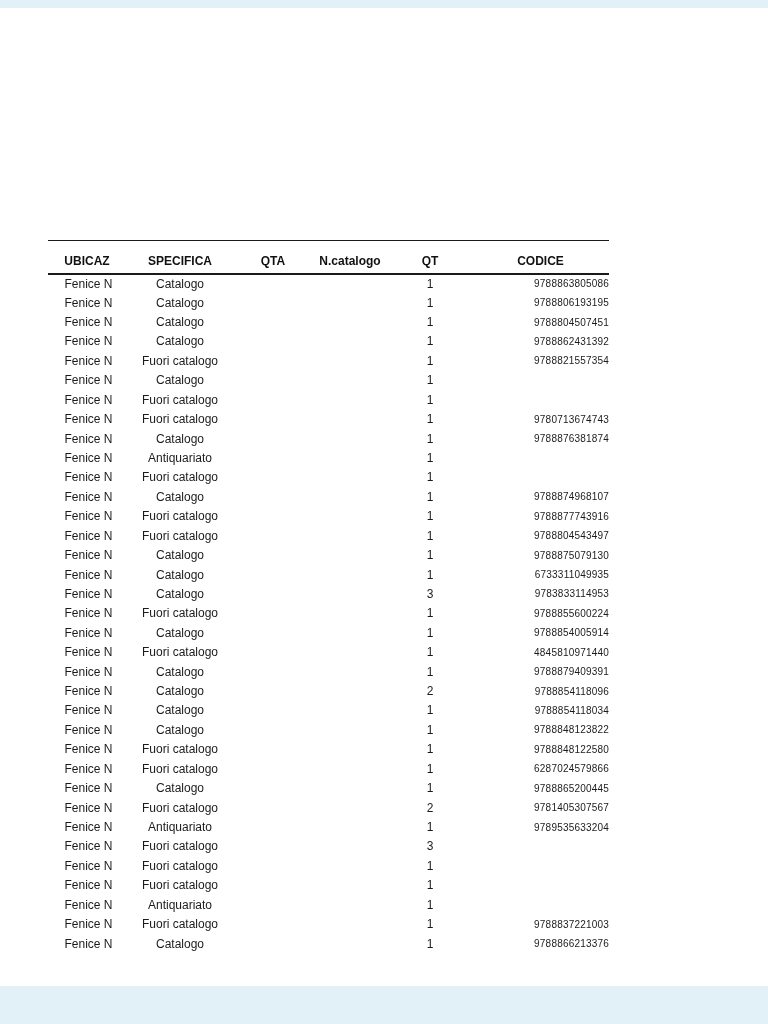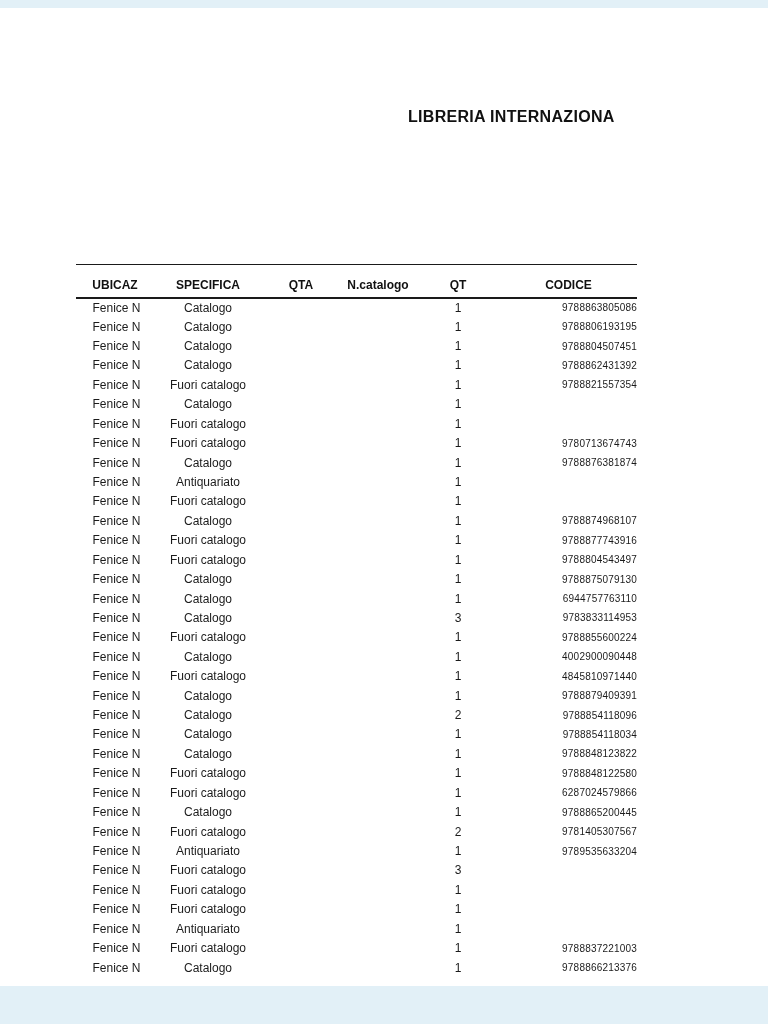"LIBRERIA INTERNAZIONA" div.doc-title { html: <div>LIBRERIA INTERNAZIONA</div> -> none }
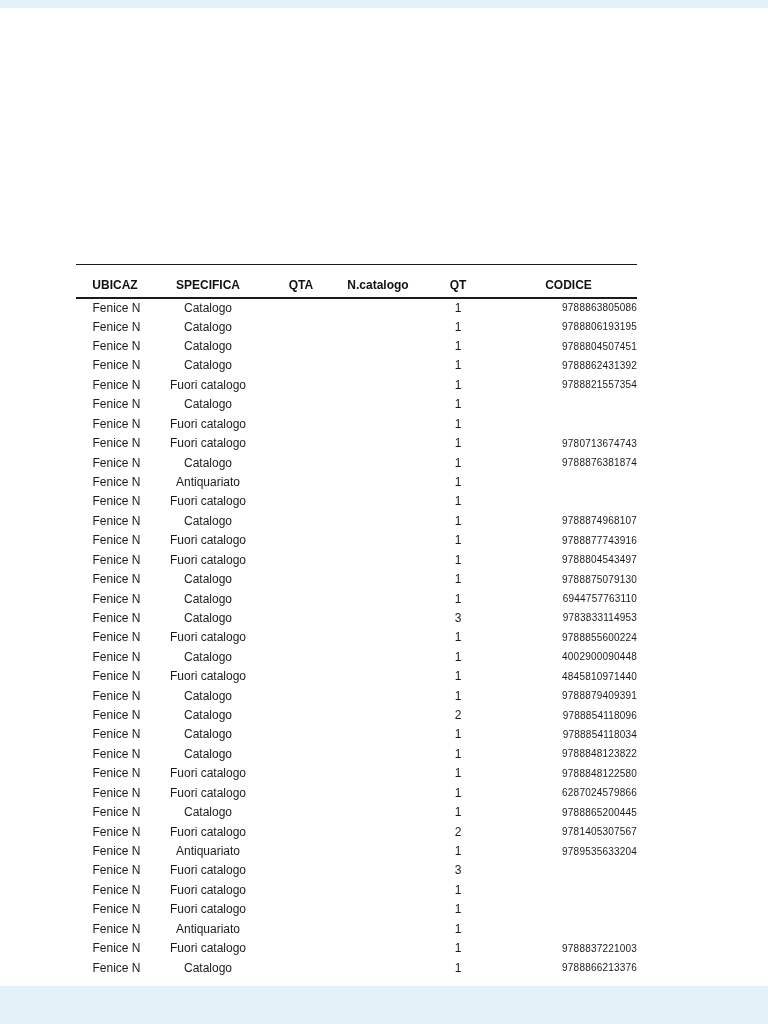"UBICAZ" .table-wrap { left: 76px -> 48px; margin-top: 24px -> none }
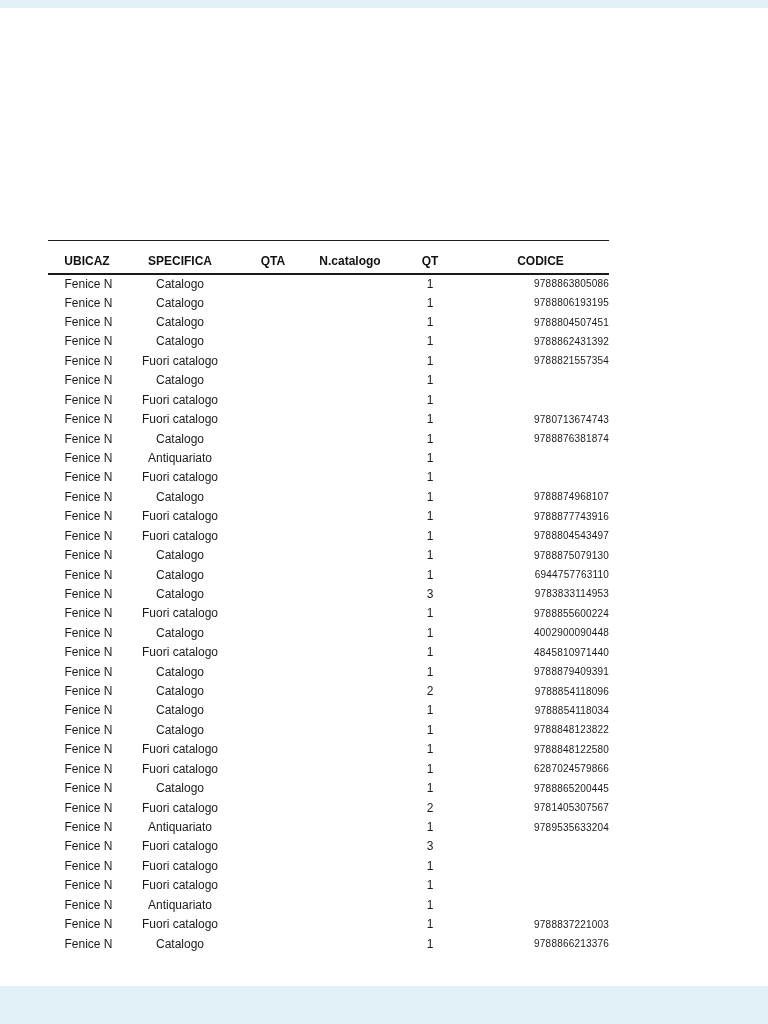"6944757763110" td.col-codice { text: 6944757763110 -> 6733311049935 }
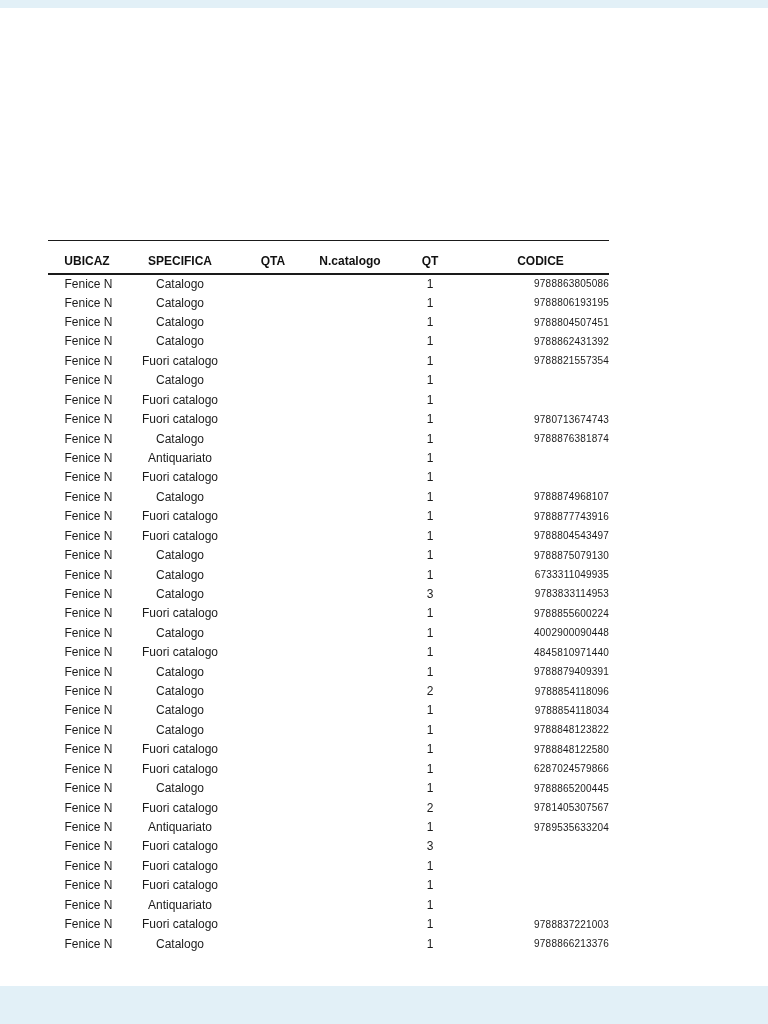"4002900090448" td.col-codice { text: 4002900090448 -> 9788854005914 }
